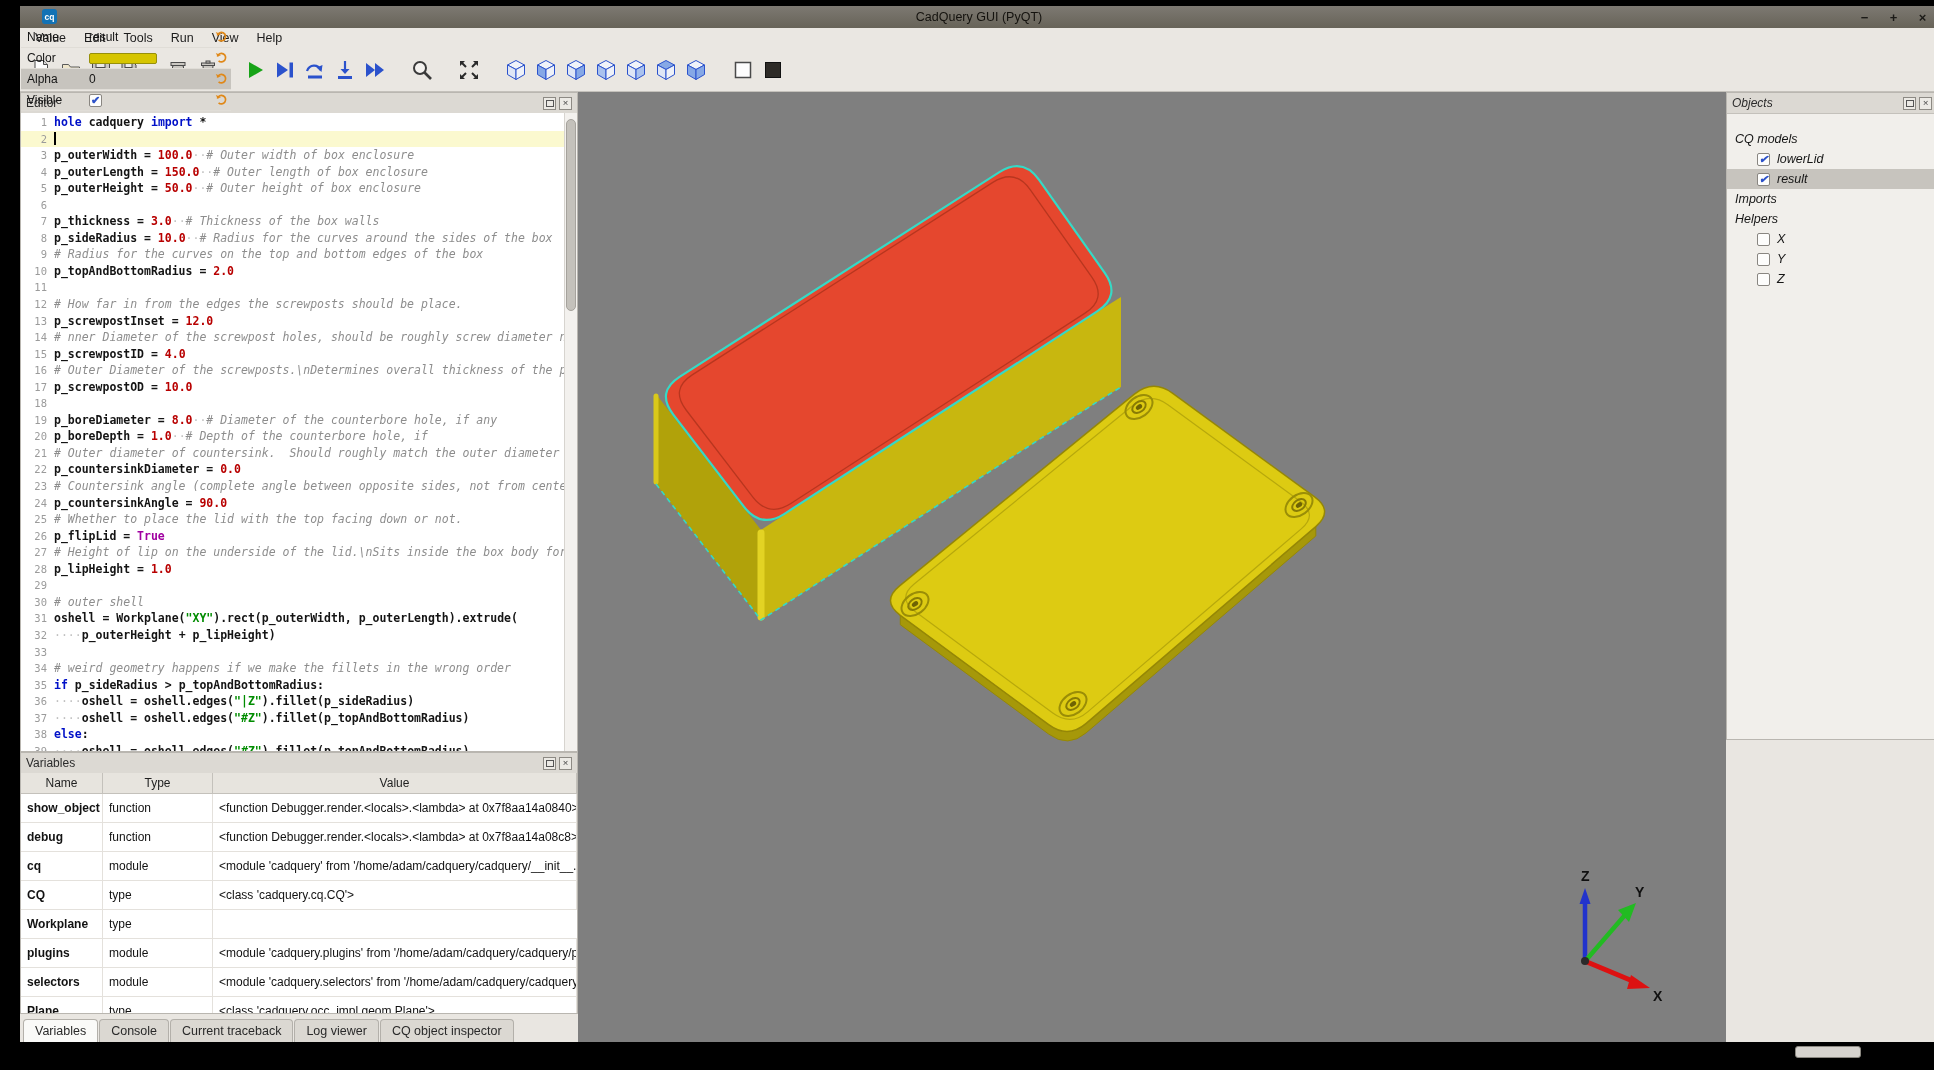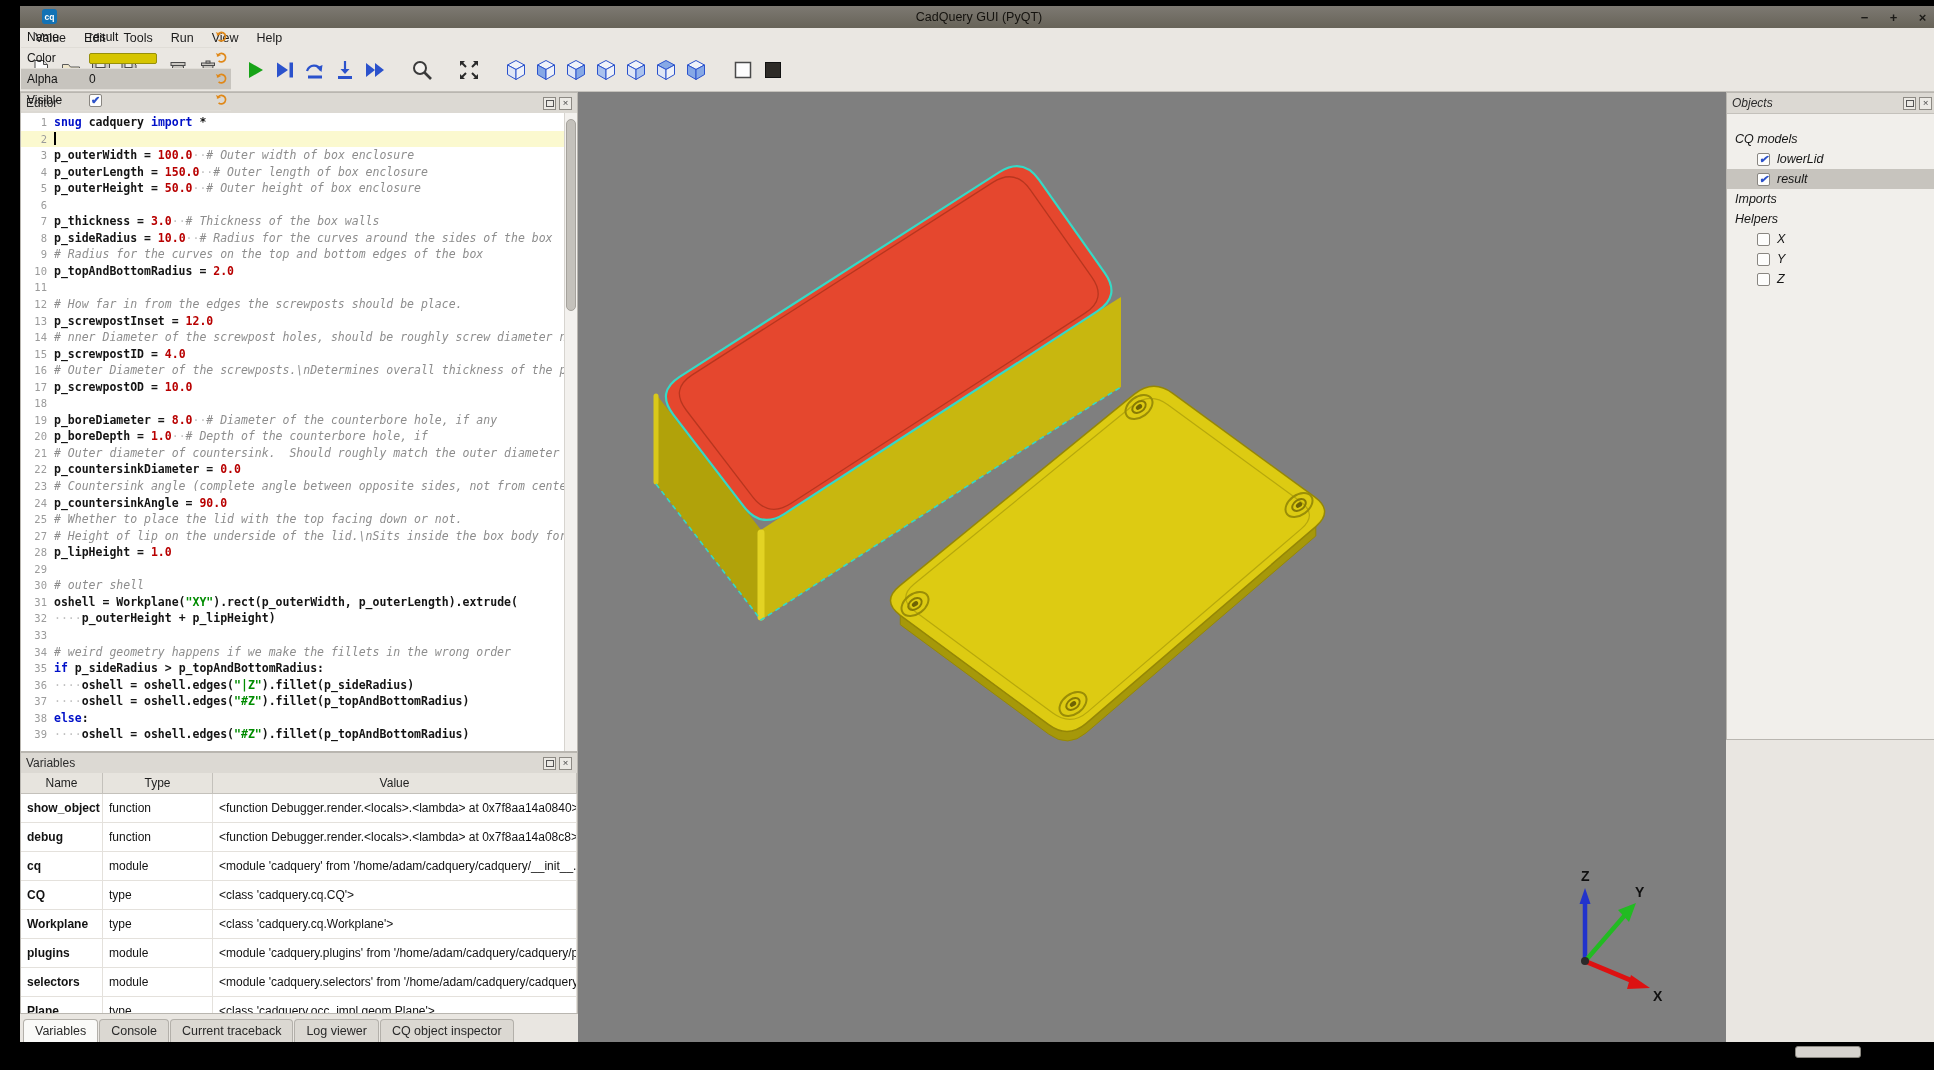"snug" span.sk { text: snug -> hole }
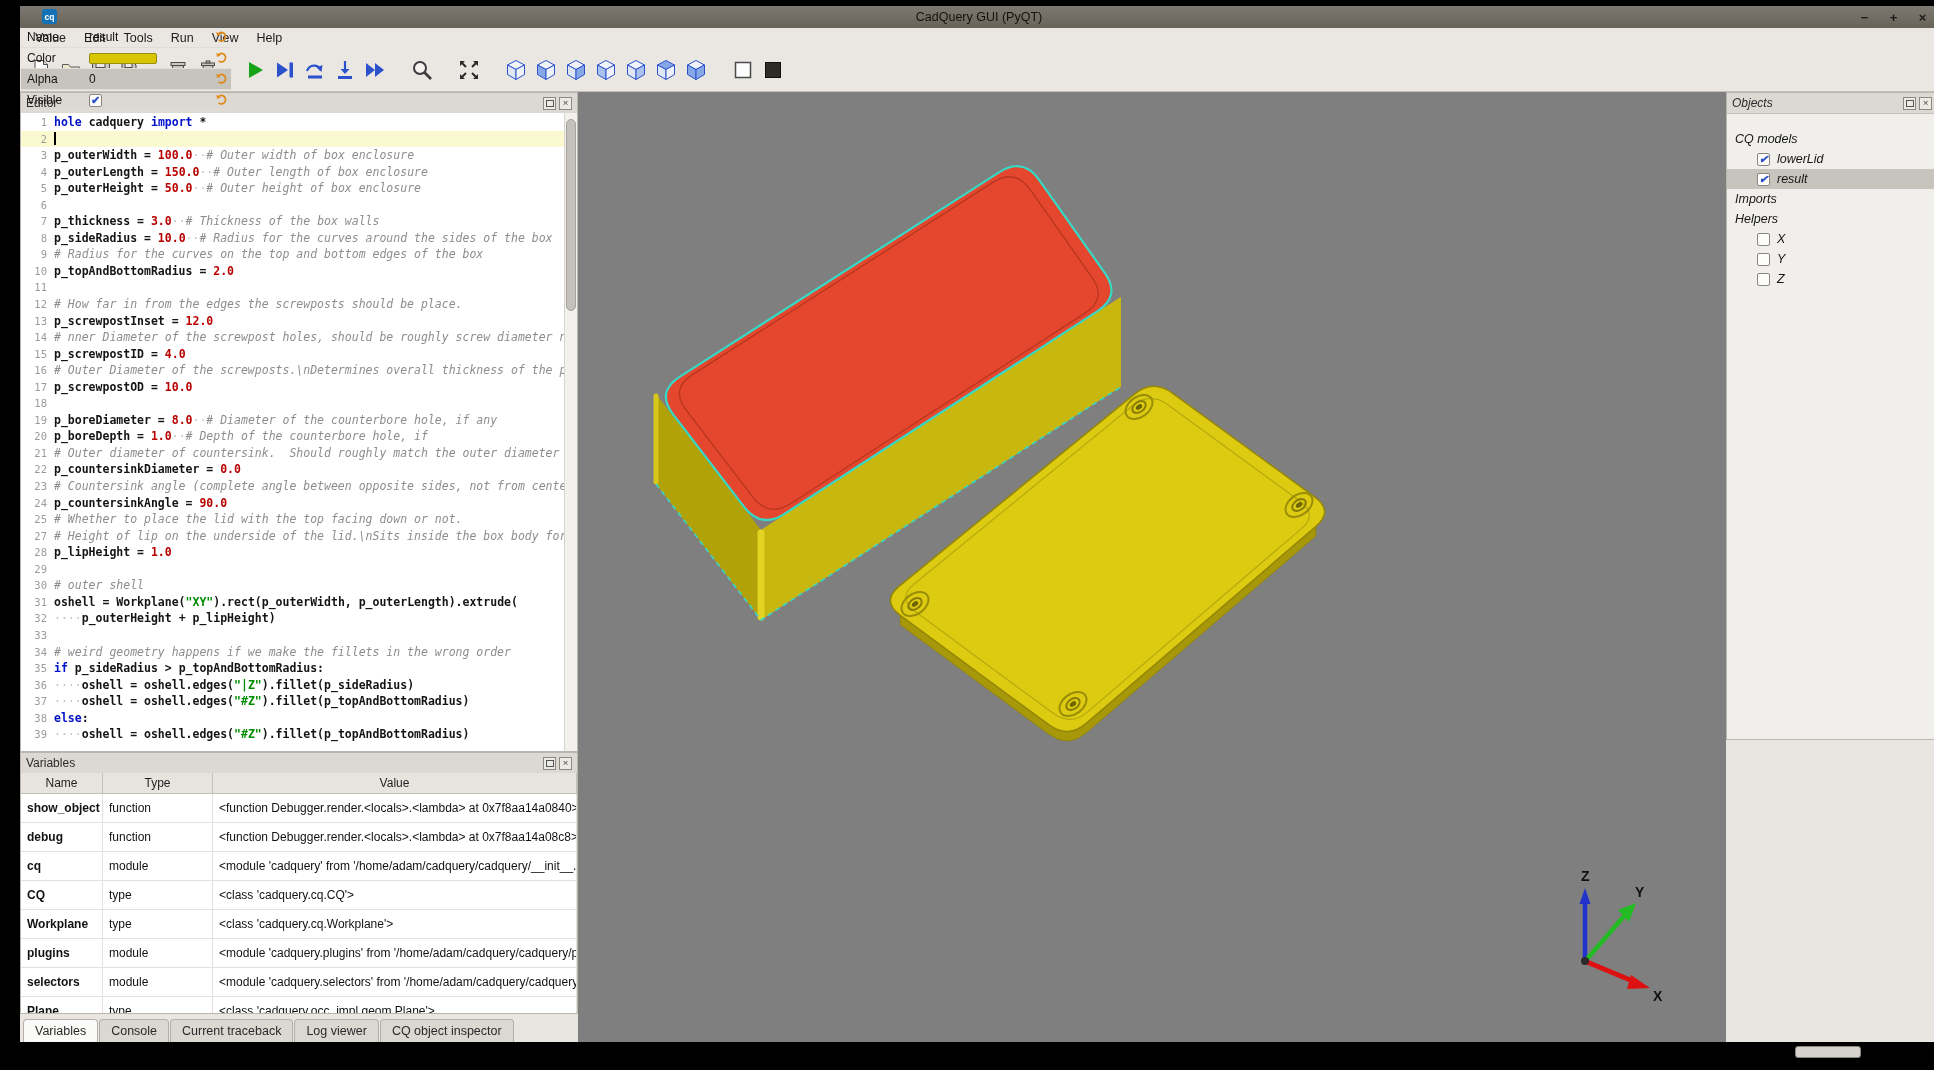"26" div.code-line { html: none -> <div><span>26</span><span><span>p_flipLid = </span><span>True</span></span></div> }
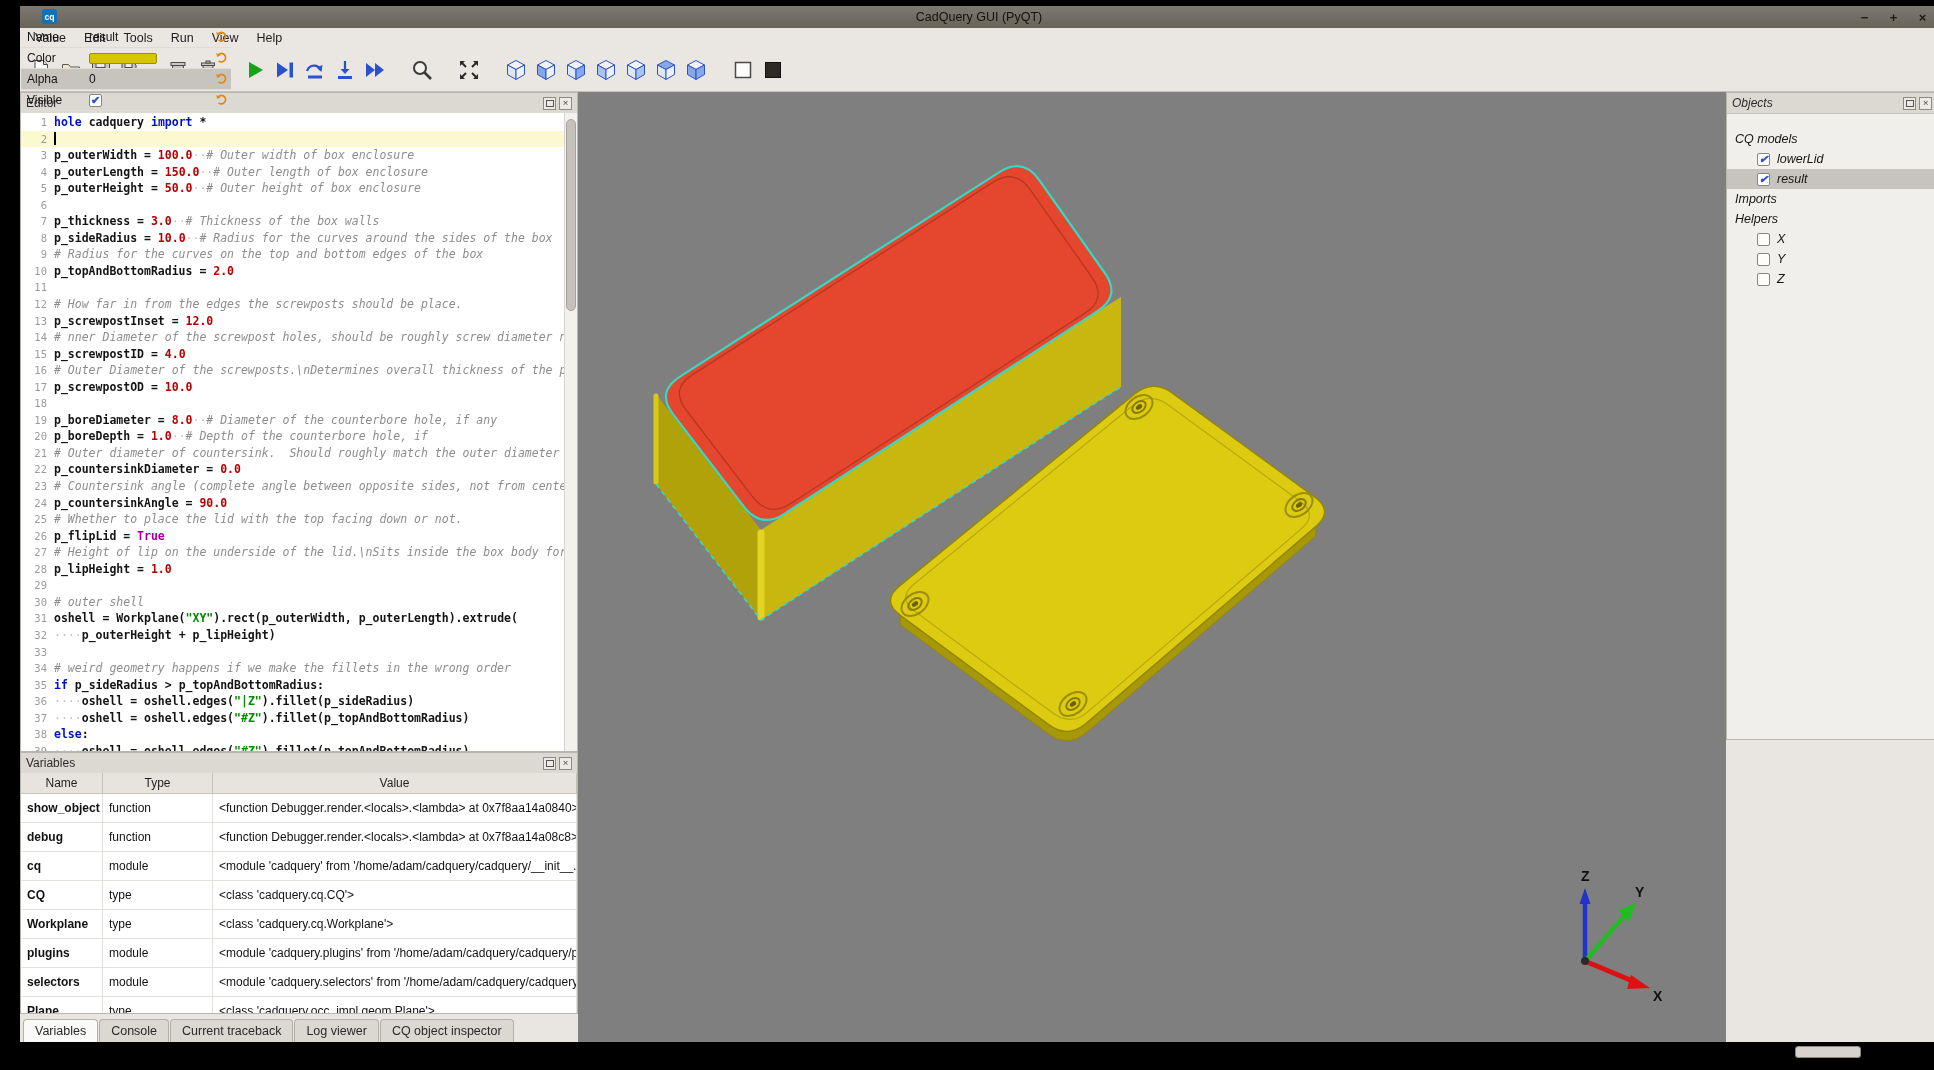"<class 'cadquery.cq.Workplane'>" div.vcell { html: <div>&lt;class 'cadquery.cq.Workplane'&gt;</div> -> none }
